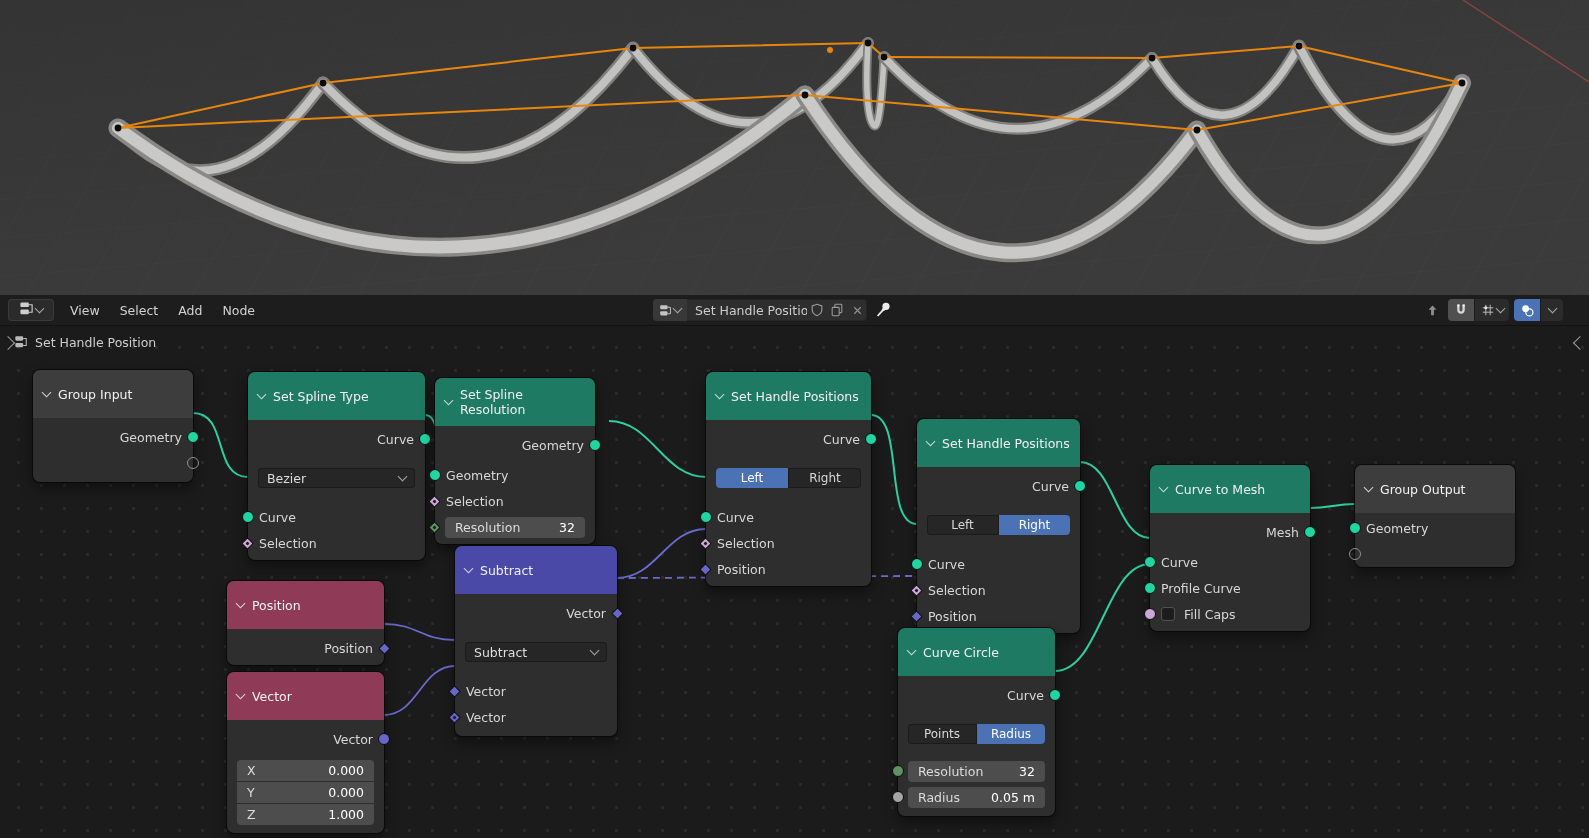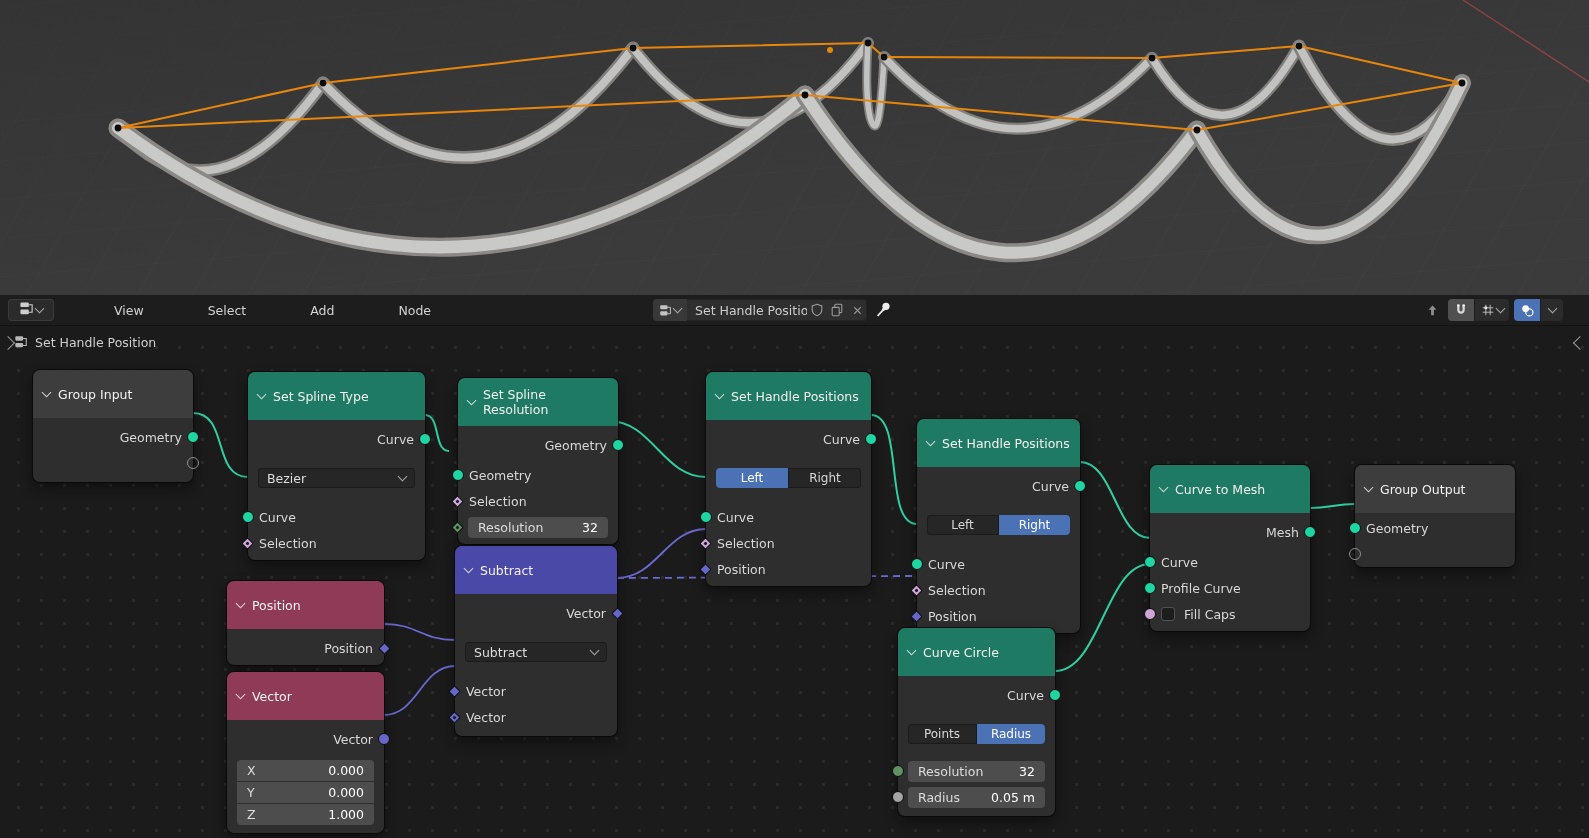"View" #menus span { margin-left: 44px -> none }
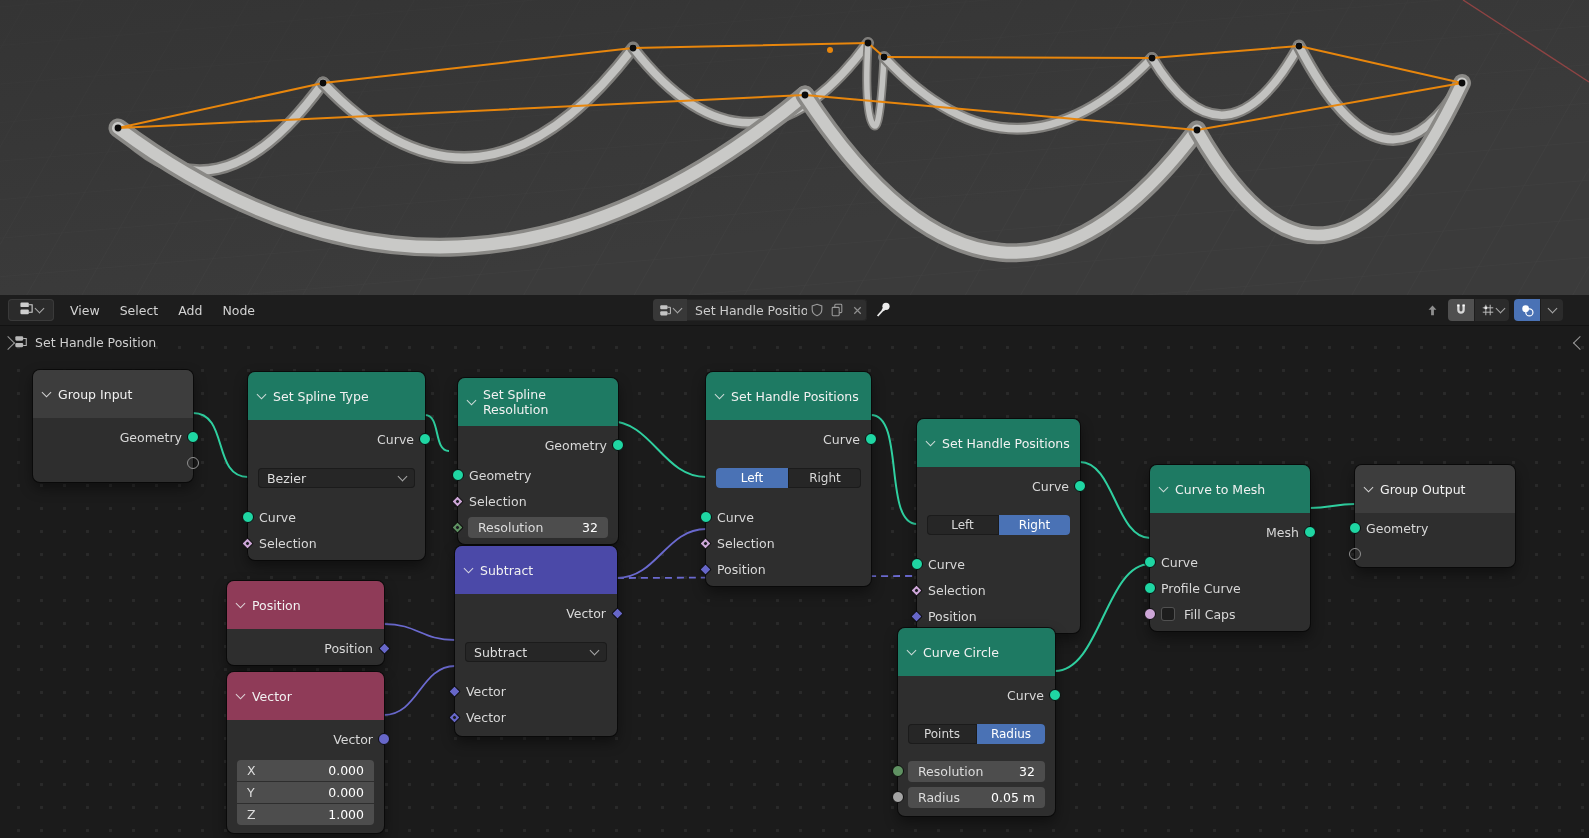"Set Spline Resolution" div.node { left: 458px -> 435px }
